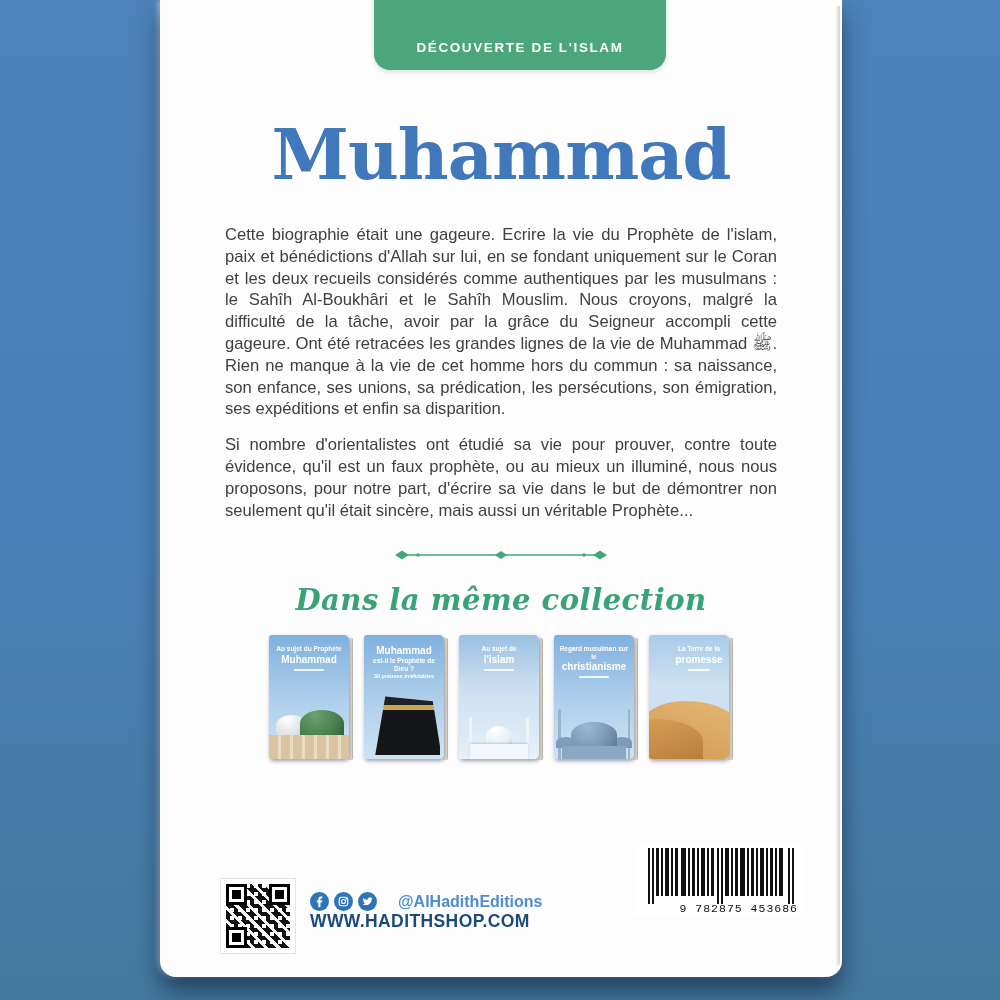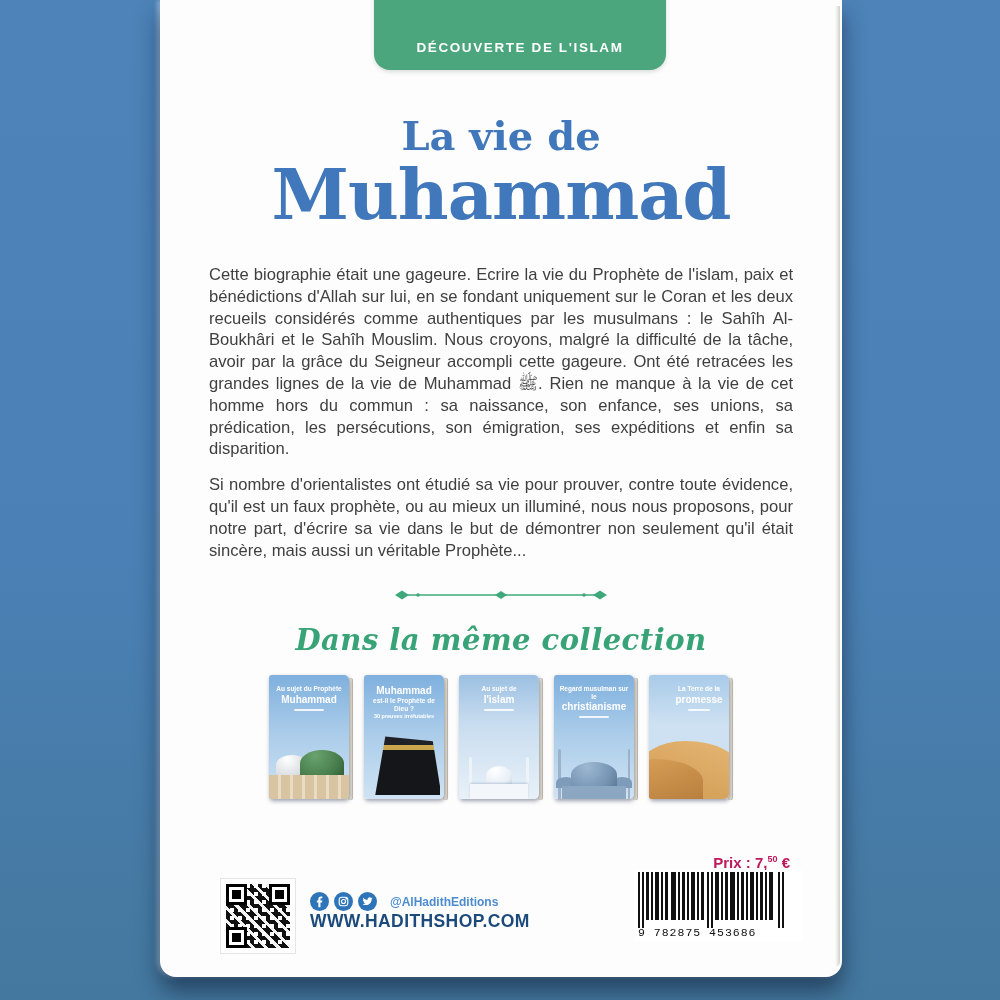"La vie de" div.title-small { html: <div>La vie de</div> -> none }
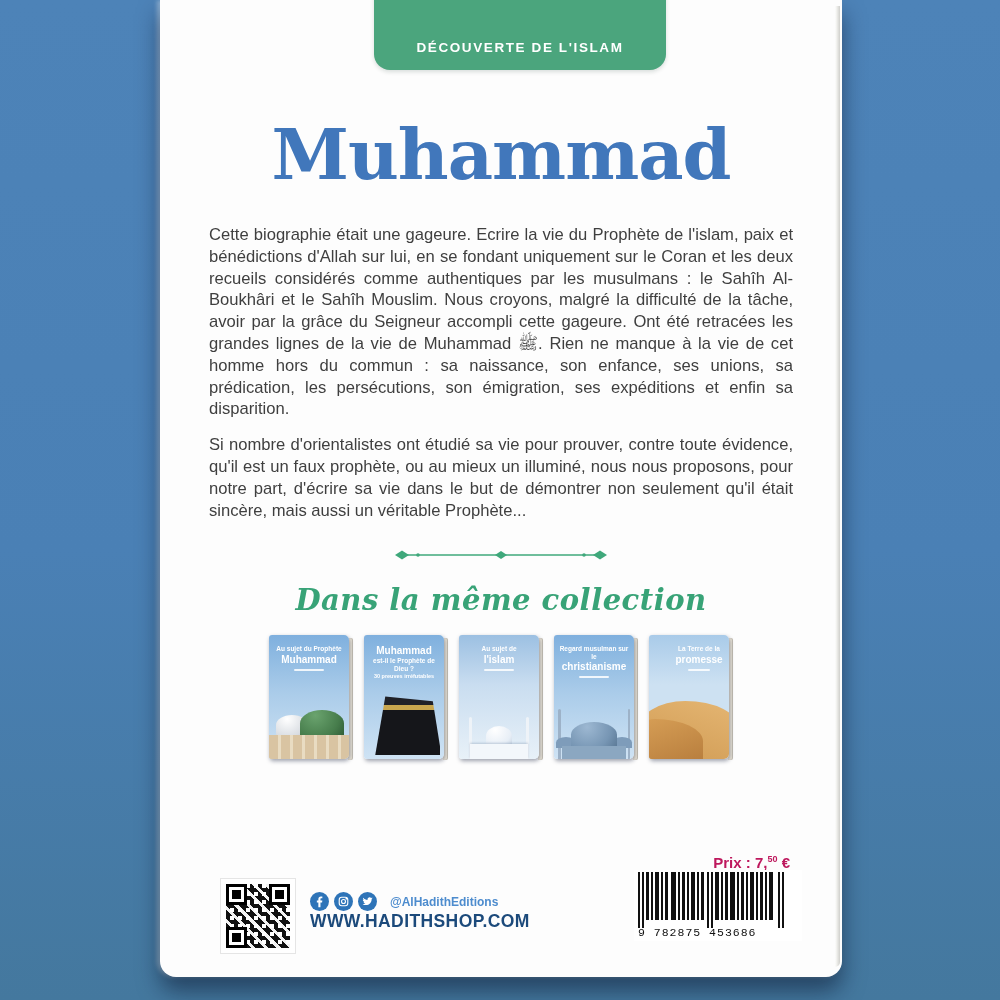"Cette biographie était une gageure." .blurb p { margin: 0 0 14px -> 0 16px 14px }
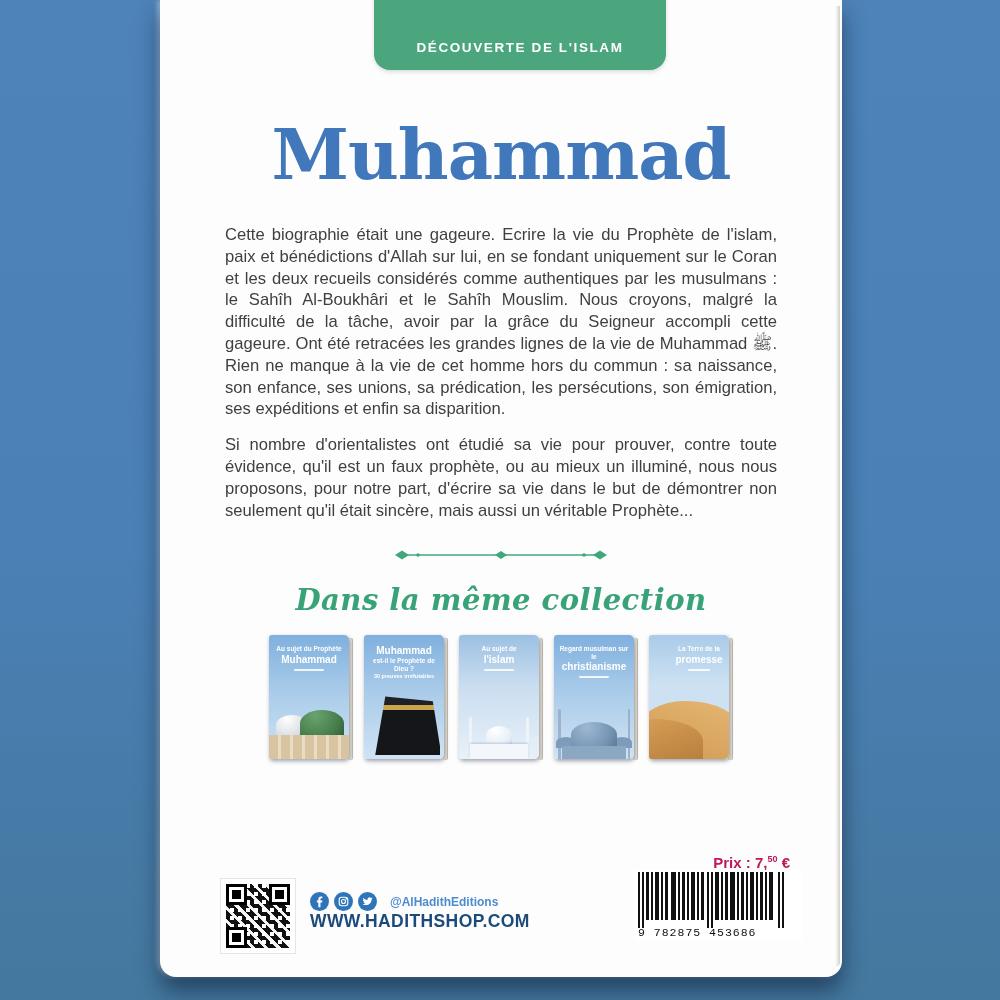"@AlHadithEditions" .handle { font-size: 12px -> 16px; margin-left: 8px -> 16px }
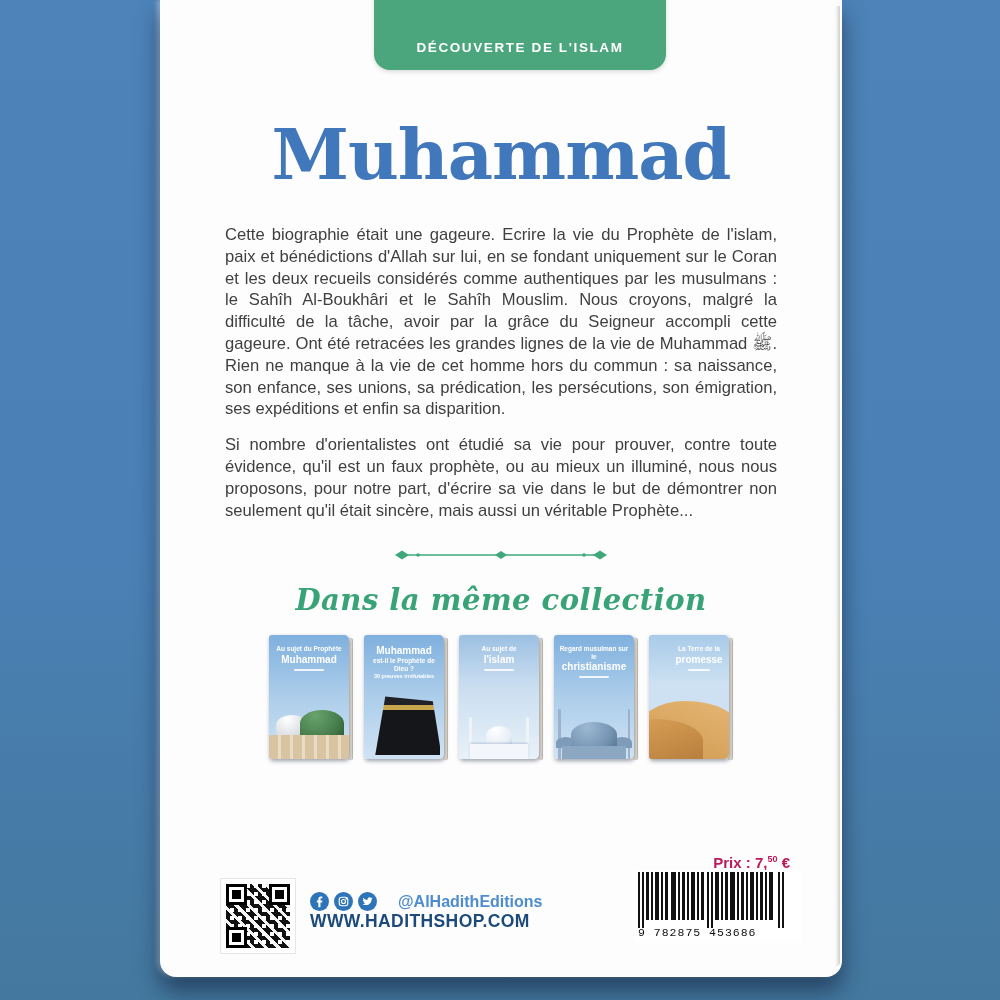"9 782875 453686" .barcode { text-align: left -> right; top: 870px -> 846px }
